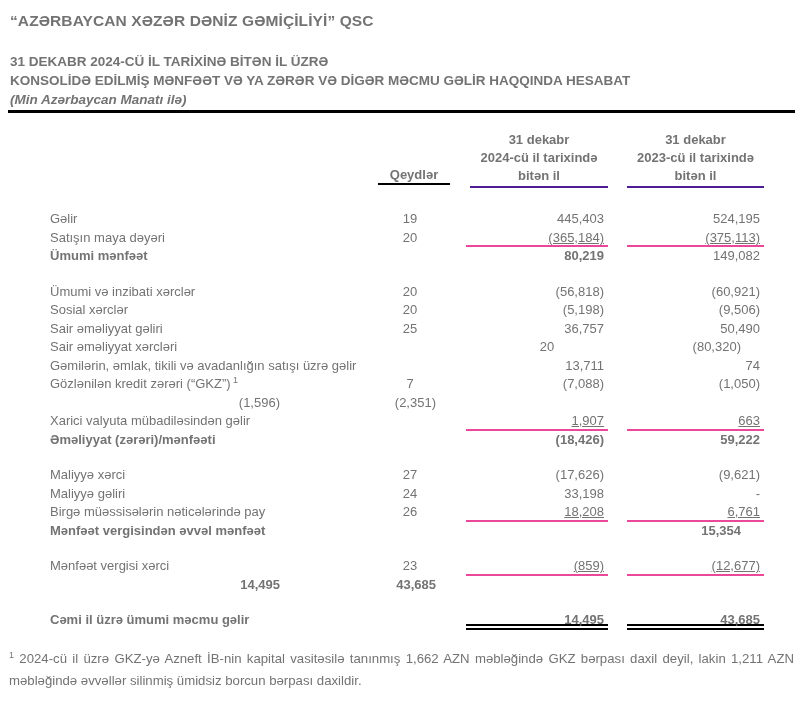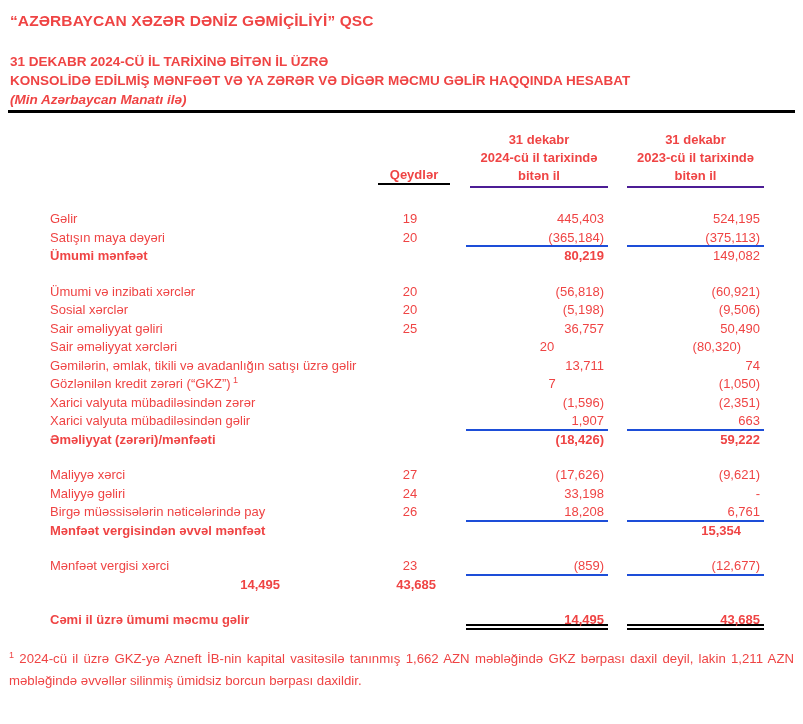"“AZƏRBAYCAN XƏZƏR DƏNİZ GƏMİÇİLİYİ” QSC" .page { color: #ef4444 -> #737373 }
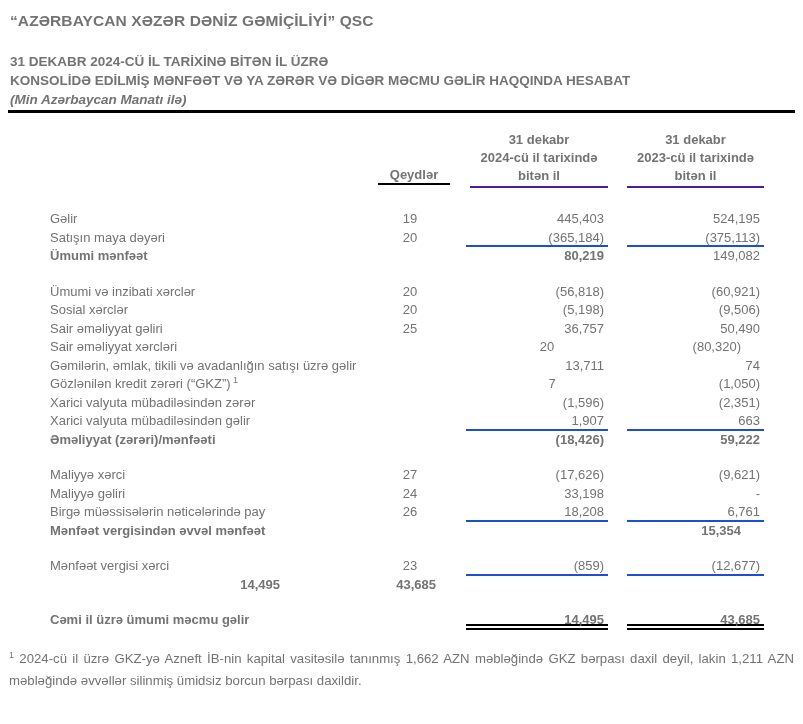"(365,184)" .row.rule-single .cell-v { border-bottom: 2px solid #1d4ed8 -> 2px solid #ec4899; text-decoration: none -> underline }
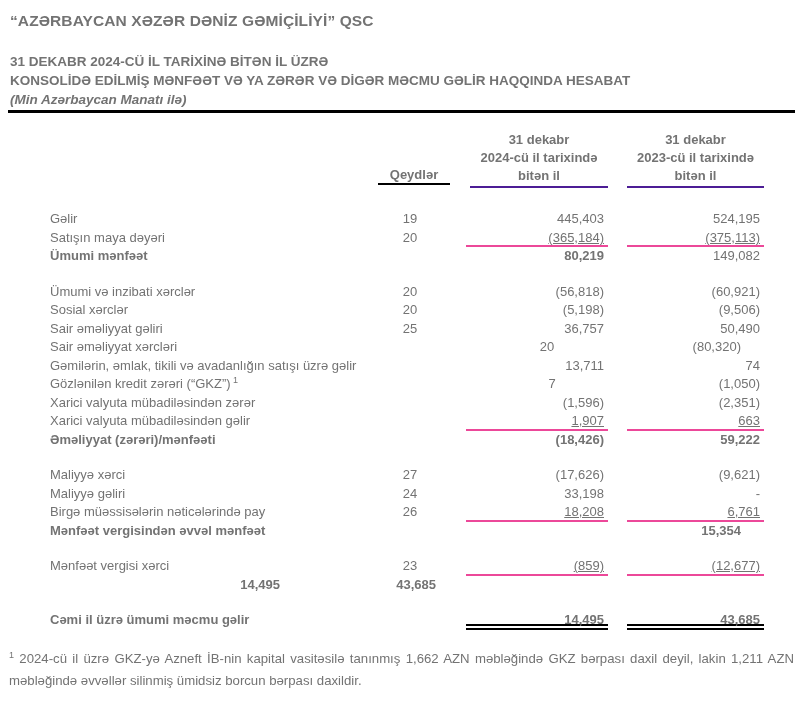"(7,088)" div.cell-v { html: none -> <div>(7,088)</div> }
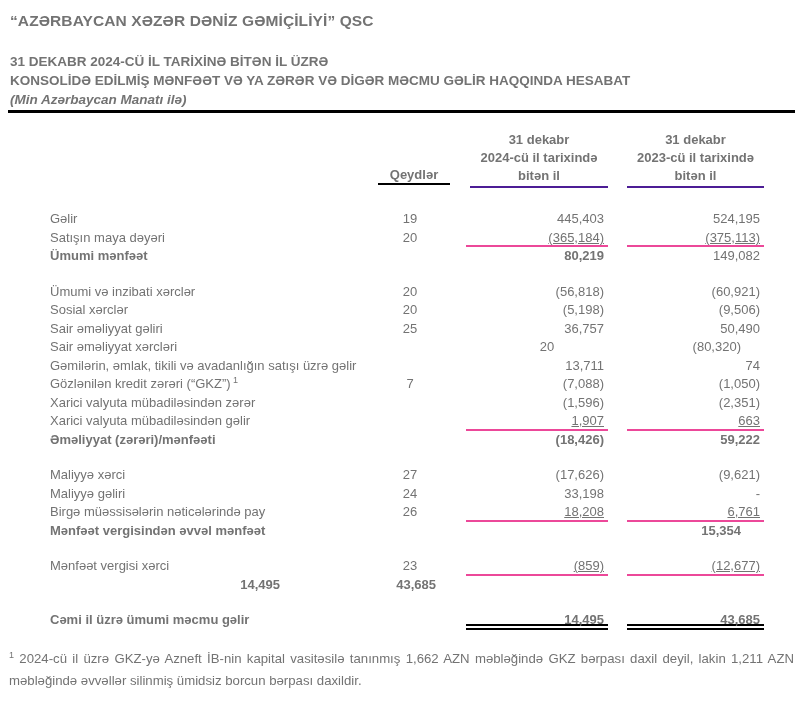"Xarici valyuta mübadiləsindən zərər" div.cell-label { html: <div>Xarici valyuta mübadiləsindən zərər</div> -> none }
